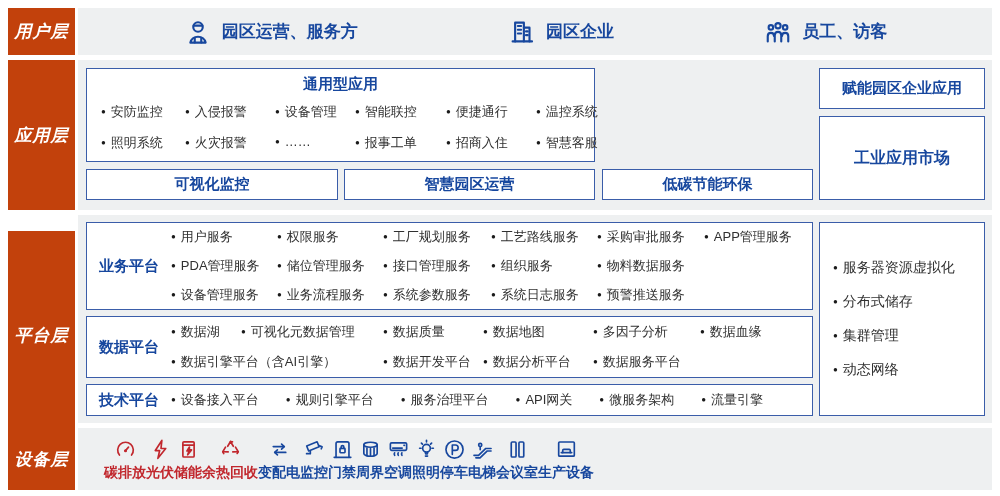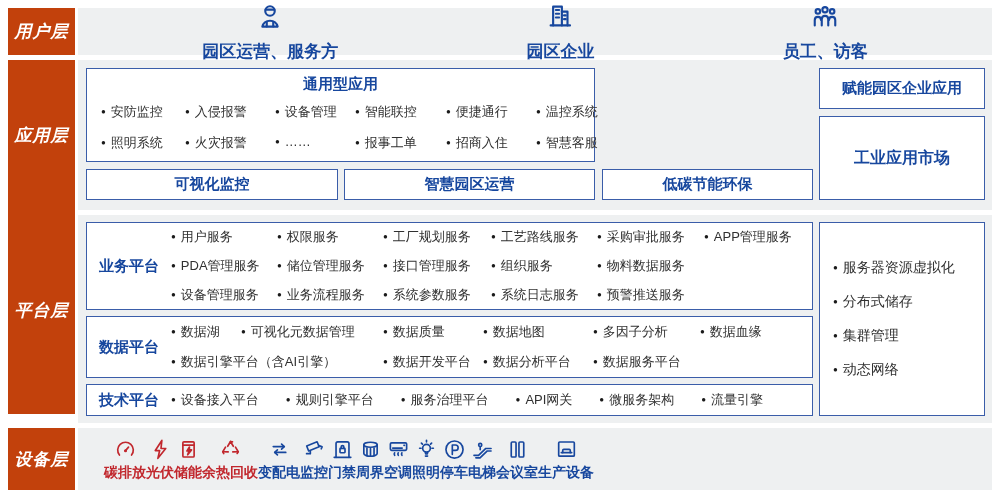"园区运营、服务方" .user-group { flex-direction: column -> none }
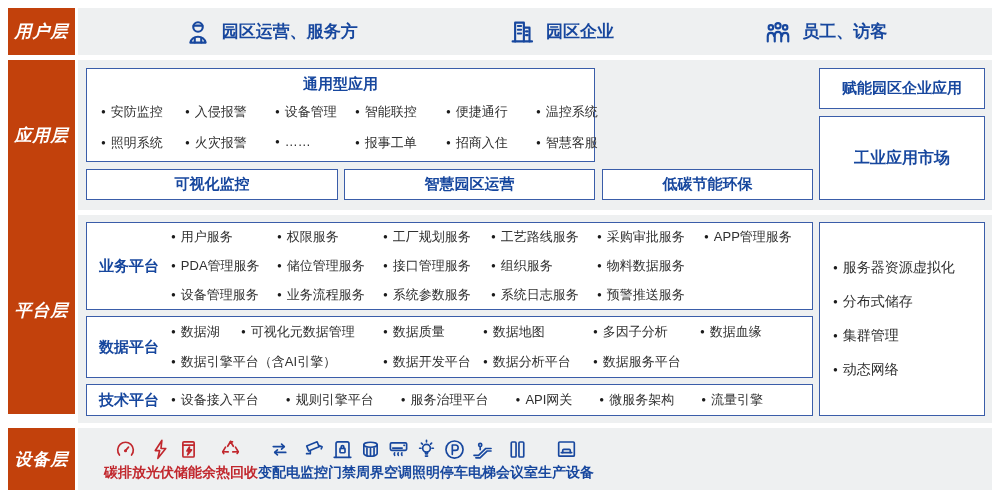"平台层" #lbl-platform { top: 206px -> 231px }
